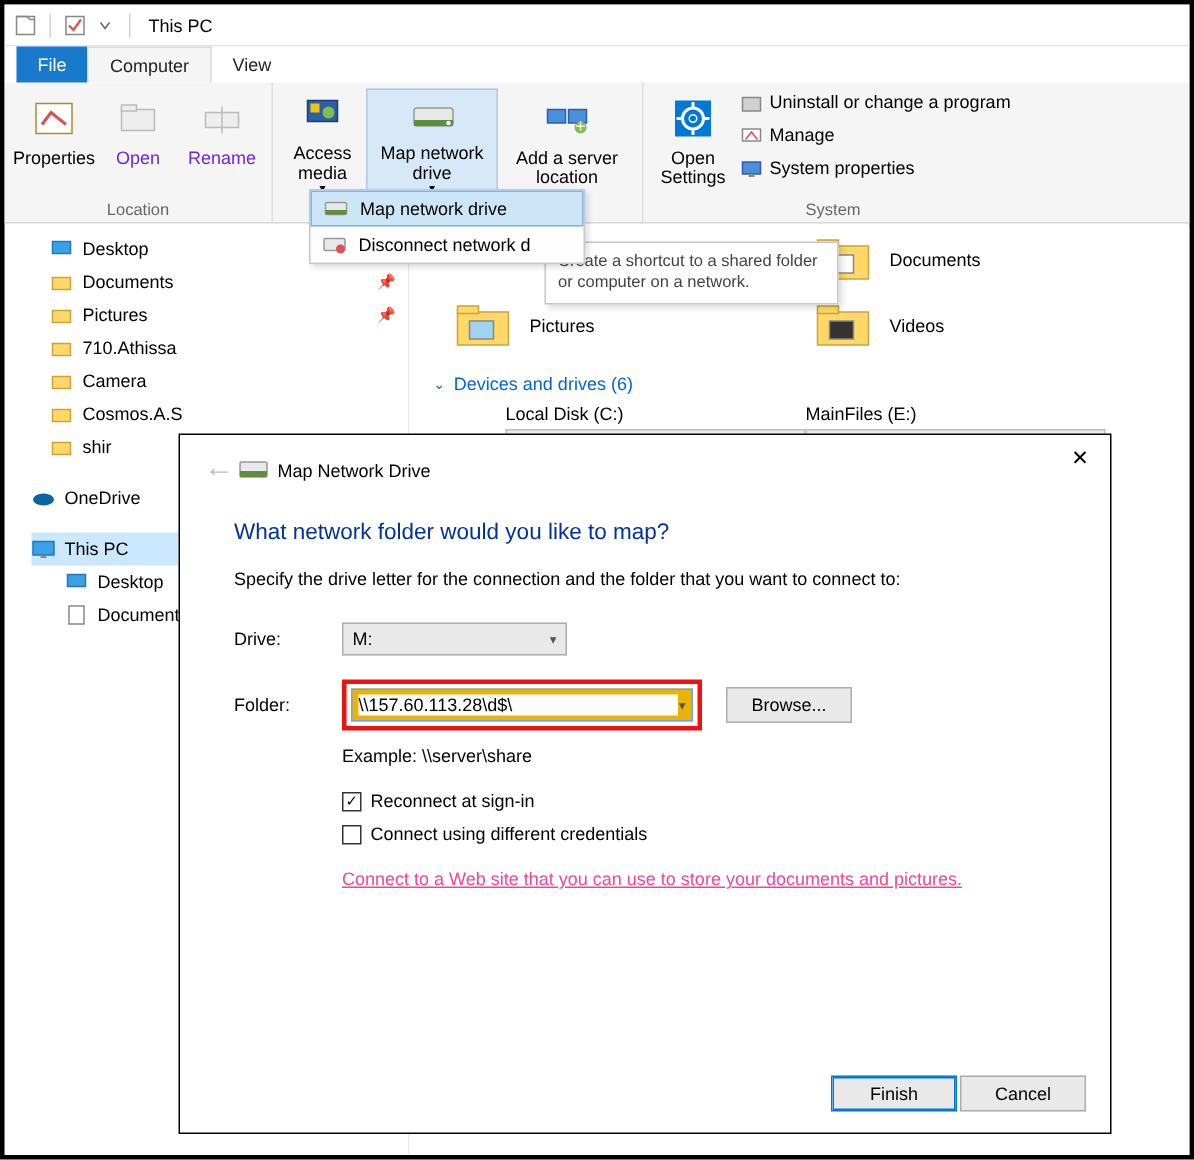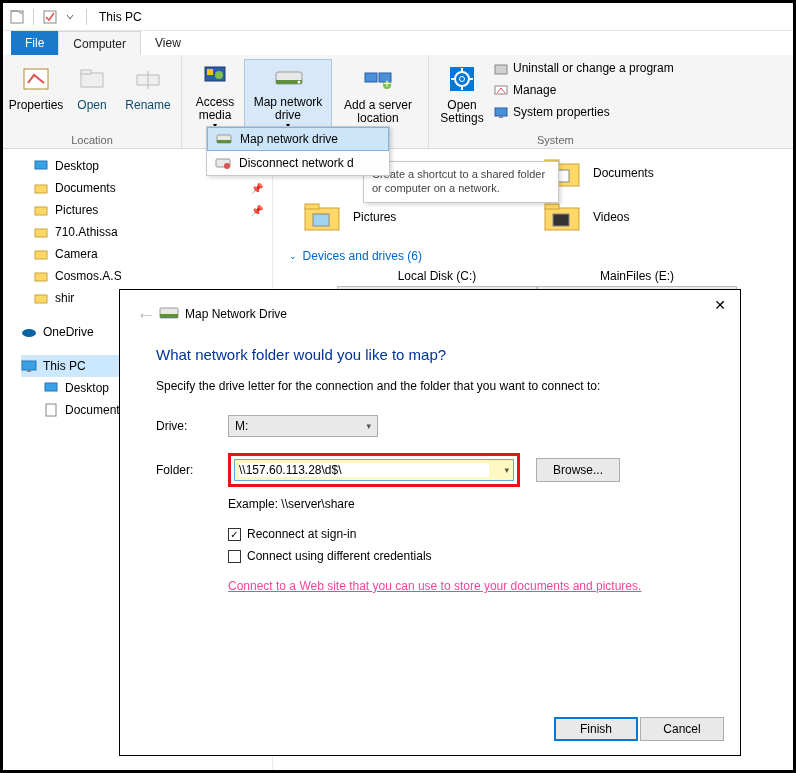"Open" .rbtn.disabled { color: #0c4a6e -> #6d28d9 }
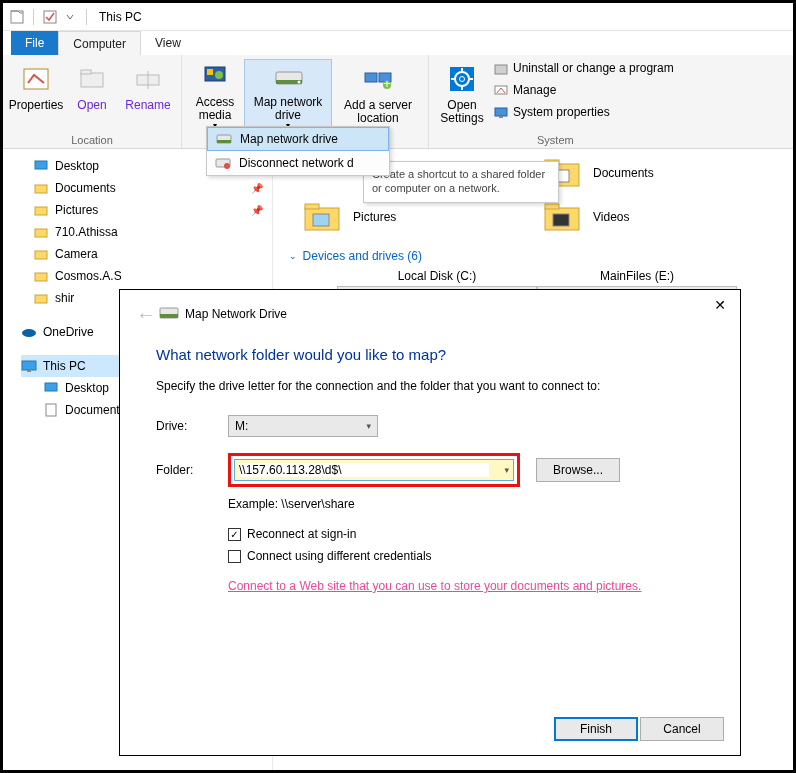"Local Disk (C:)" .drive-row { text-align: center -> none }
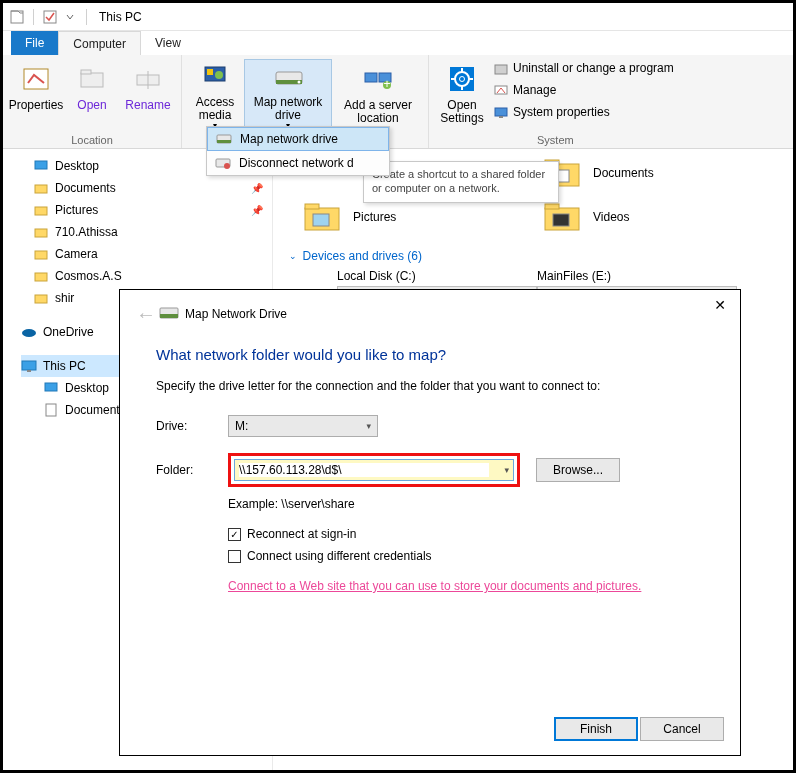"\\157.60.113.28\d$\" .combo { background: #fef9c3 -> #eab308; width: 280px -> 228px }
